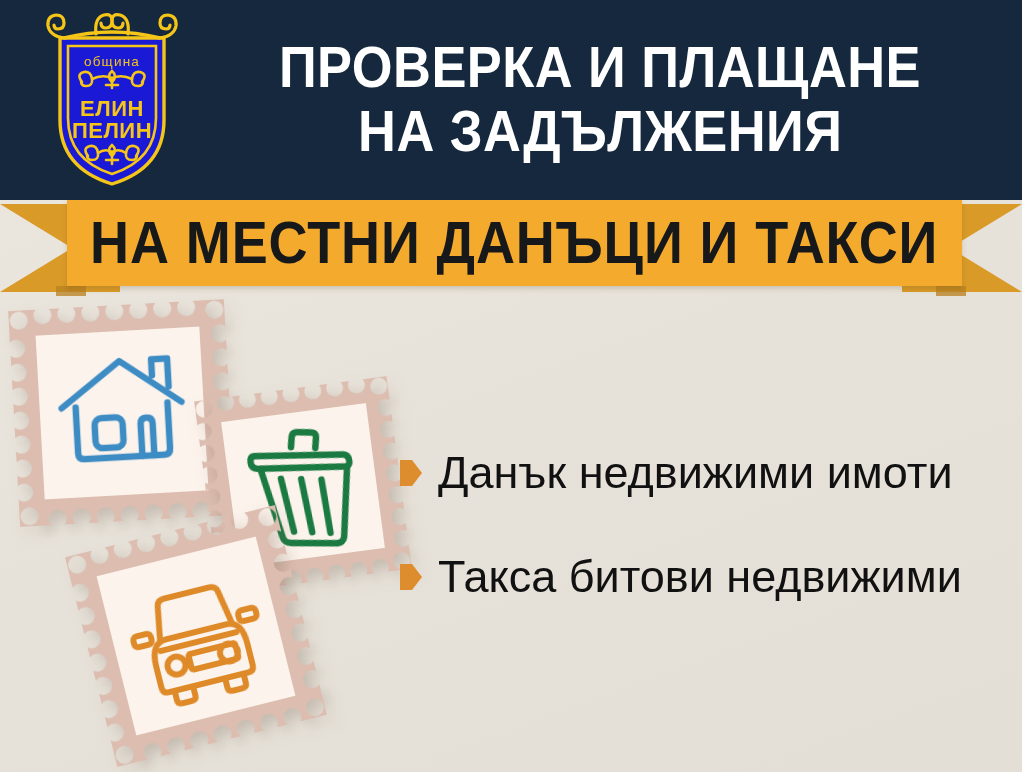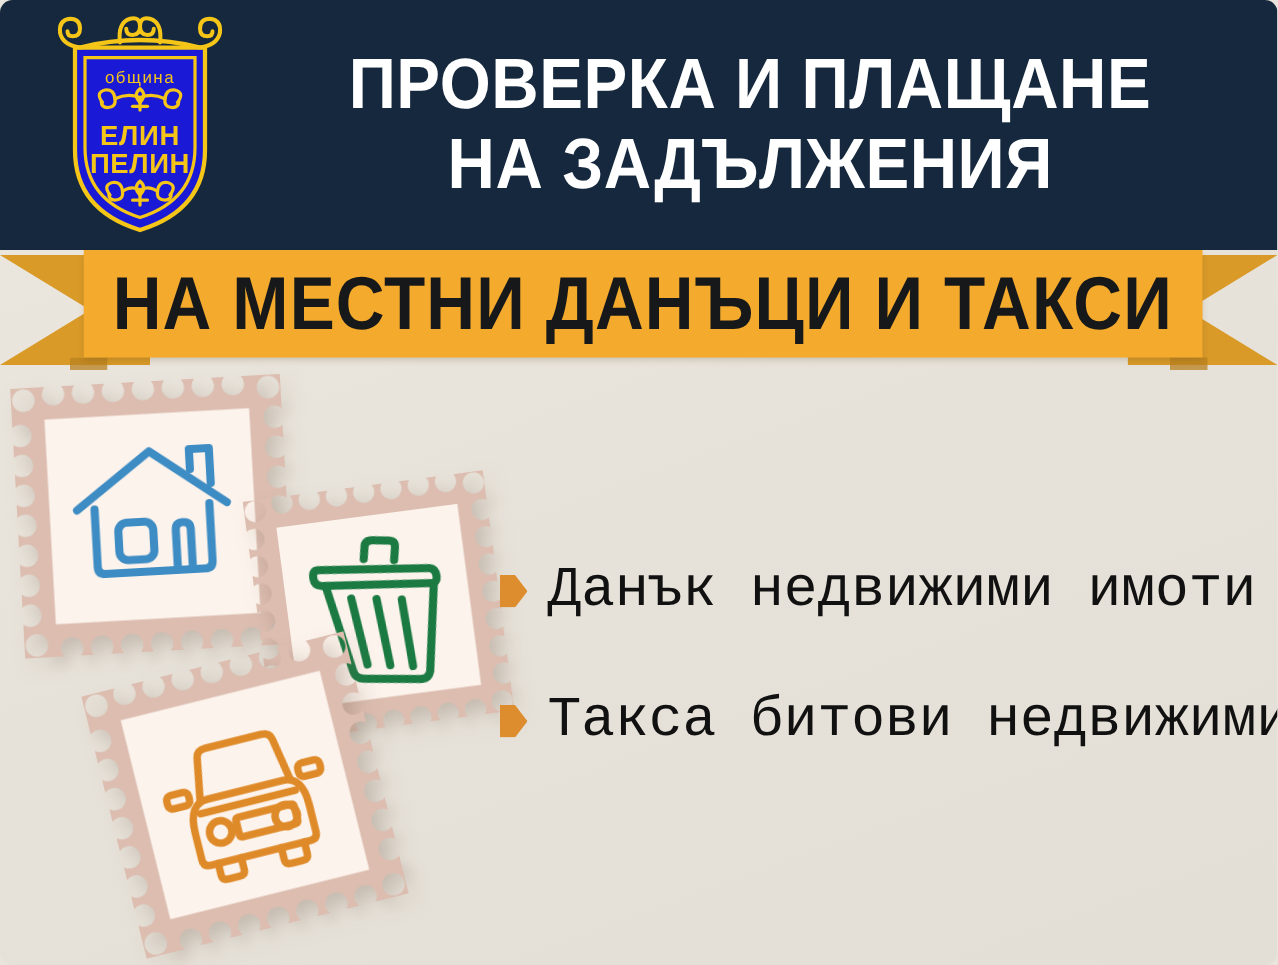"община" #poster { border-radius: 10px -> none }
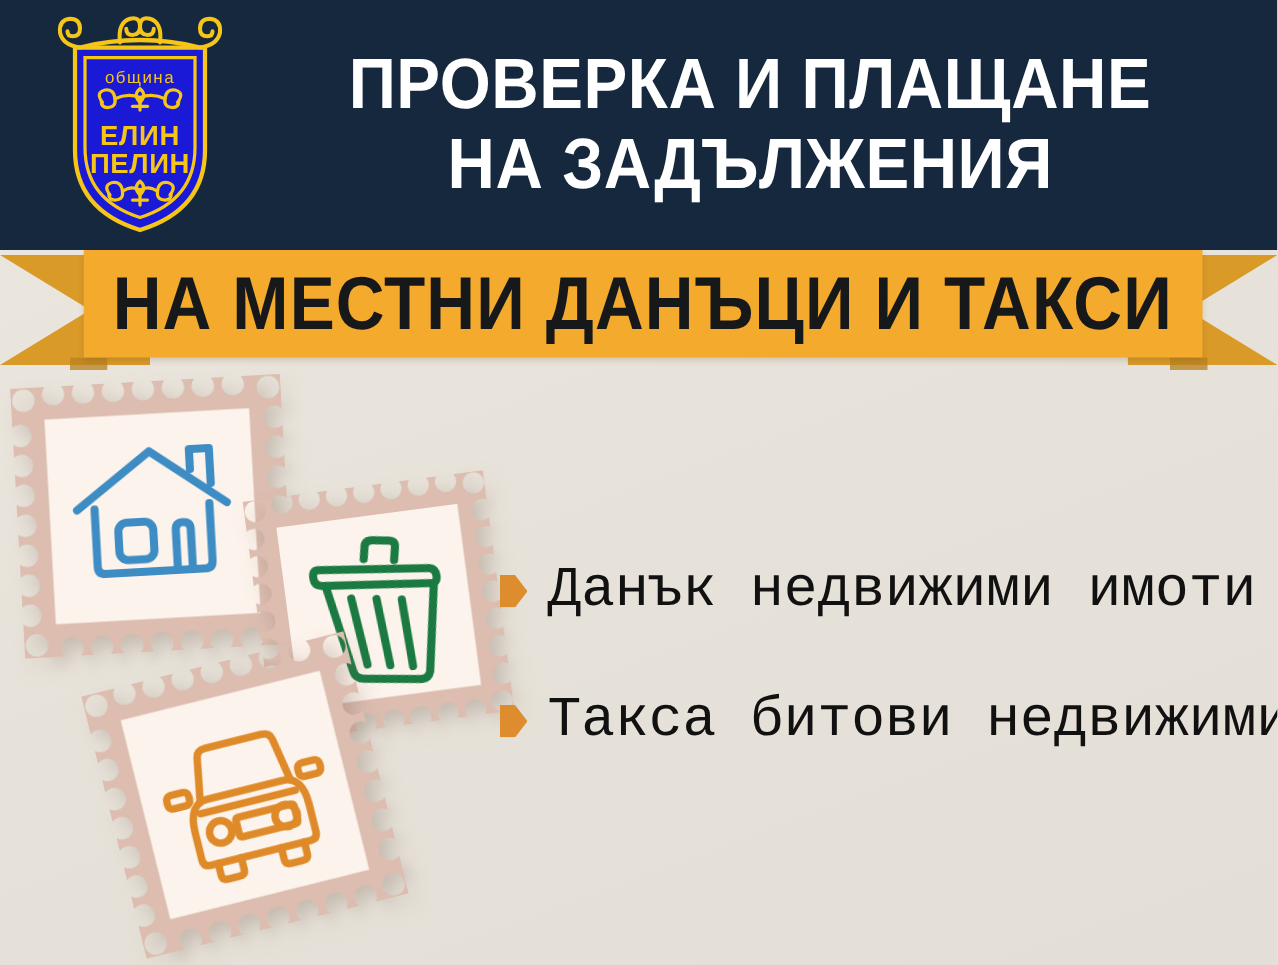"Данък недвижими имоти" .bullet-label { font-family: Liberation Mono, monospace -> Liberation Sans, sans-serif }
